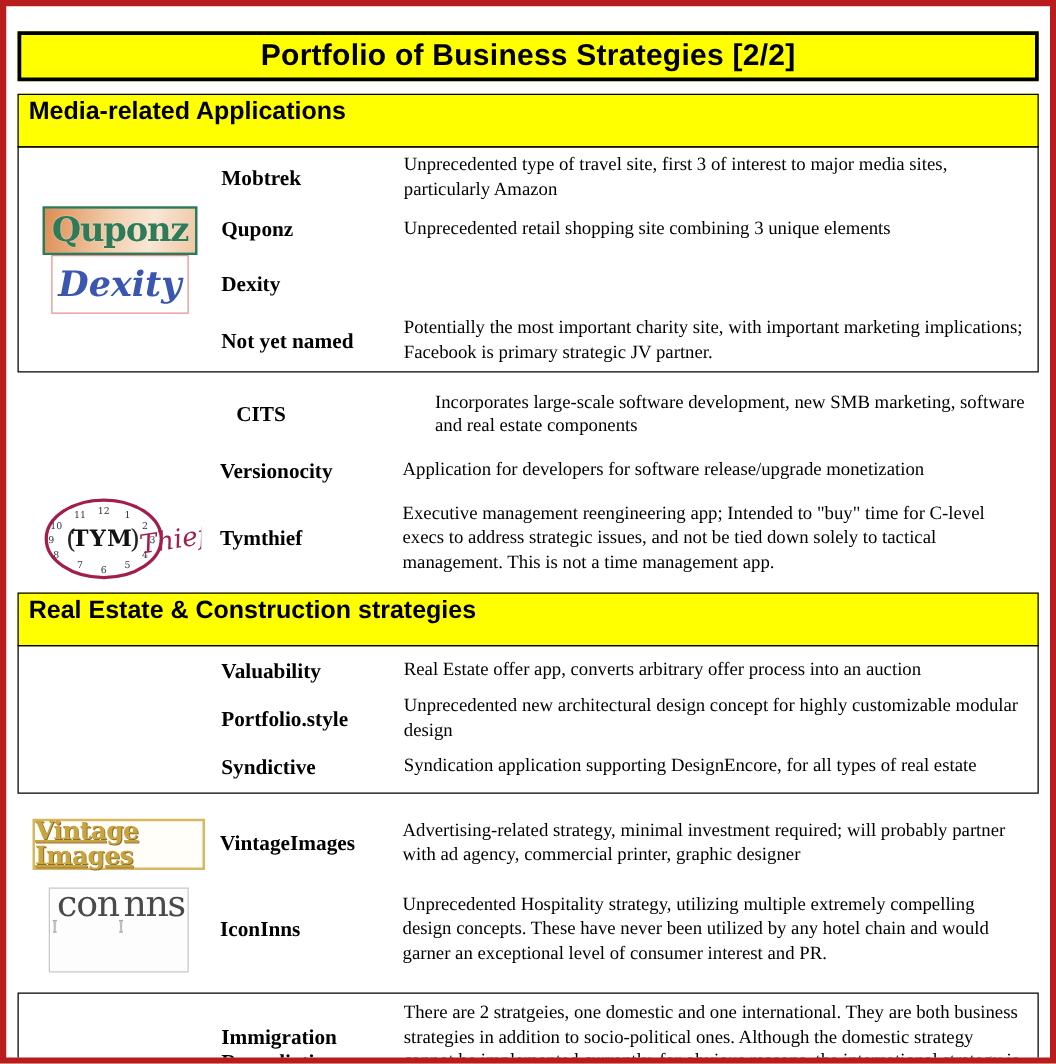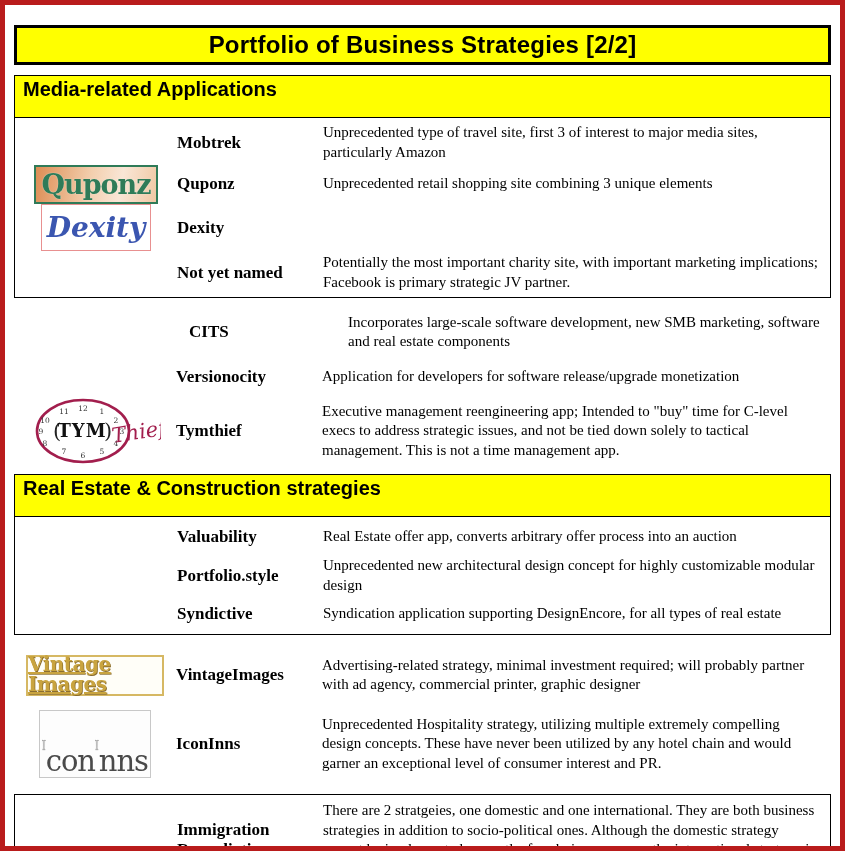"con" .logo-iconinns { align-items: flex-end -> flex-start }
